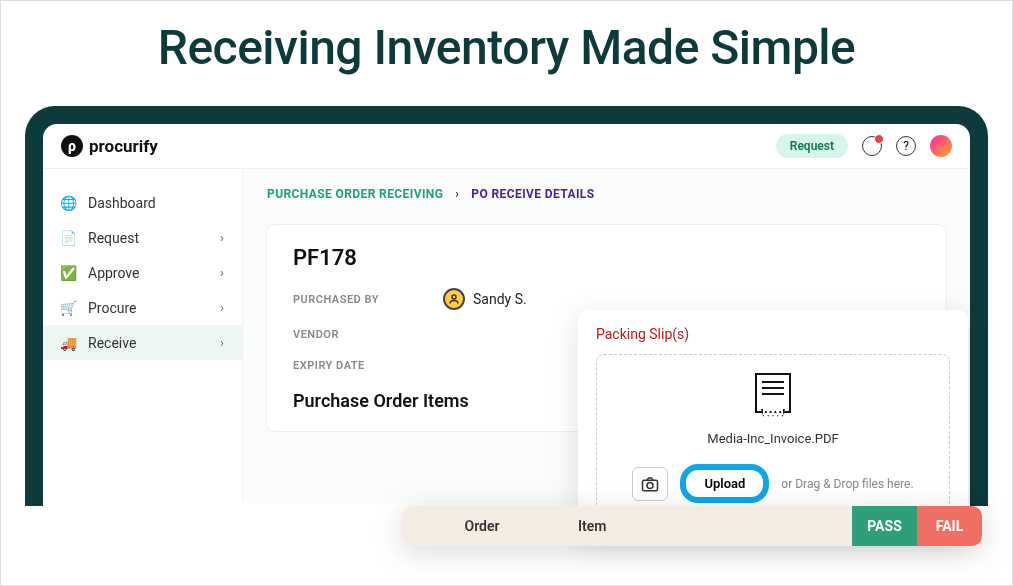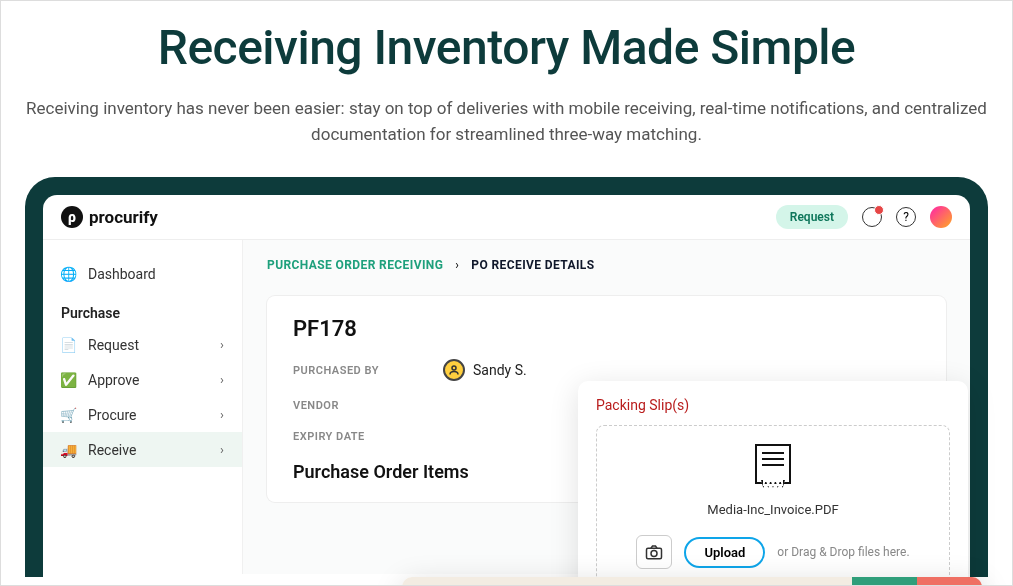"Receiving inventory has never been" p { html: <p>Receiving inventory has never been easier: stay on top of deliveries with mobile receiving, real-time notifications, and centralized documentation for streamlined three-way matching.</p> -> none }
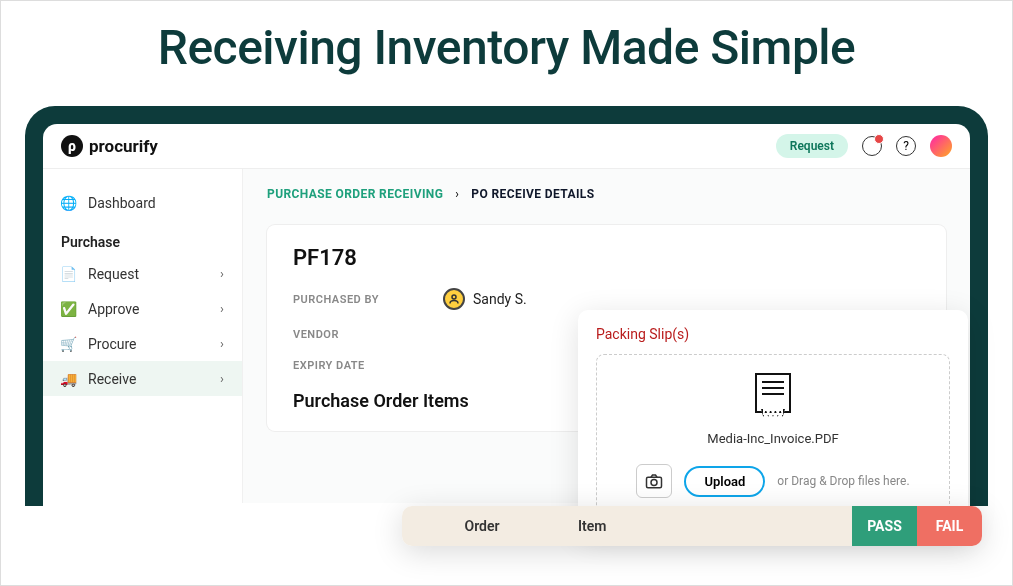"PO RECEIVE DETAILS" .bc2 { color: #0f172a -> #4c1d95 }
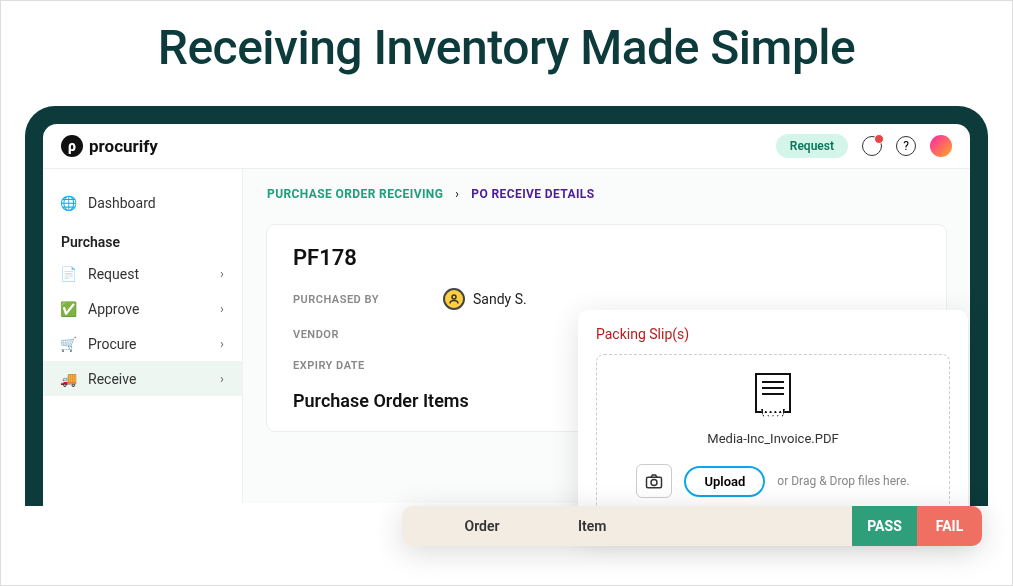"Purchase" div.side-heading { html: <div>Purchase</div> -> none }
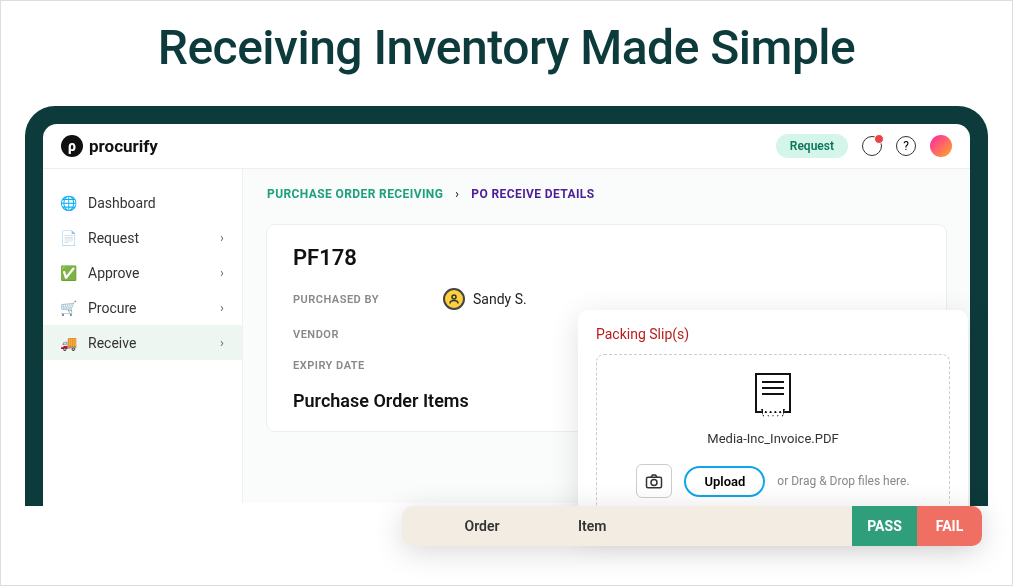"Upload" .upload-btn { border: 2px solid #0ea5e9 -> 6px solid #0ea5e9 }
